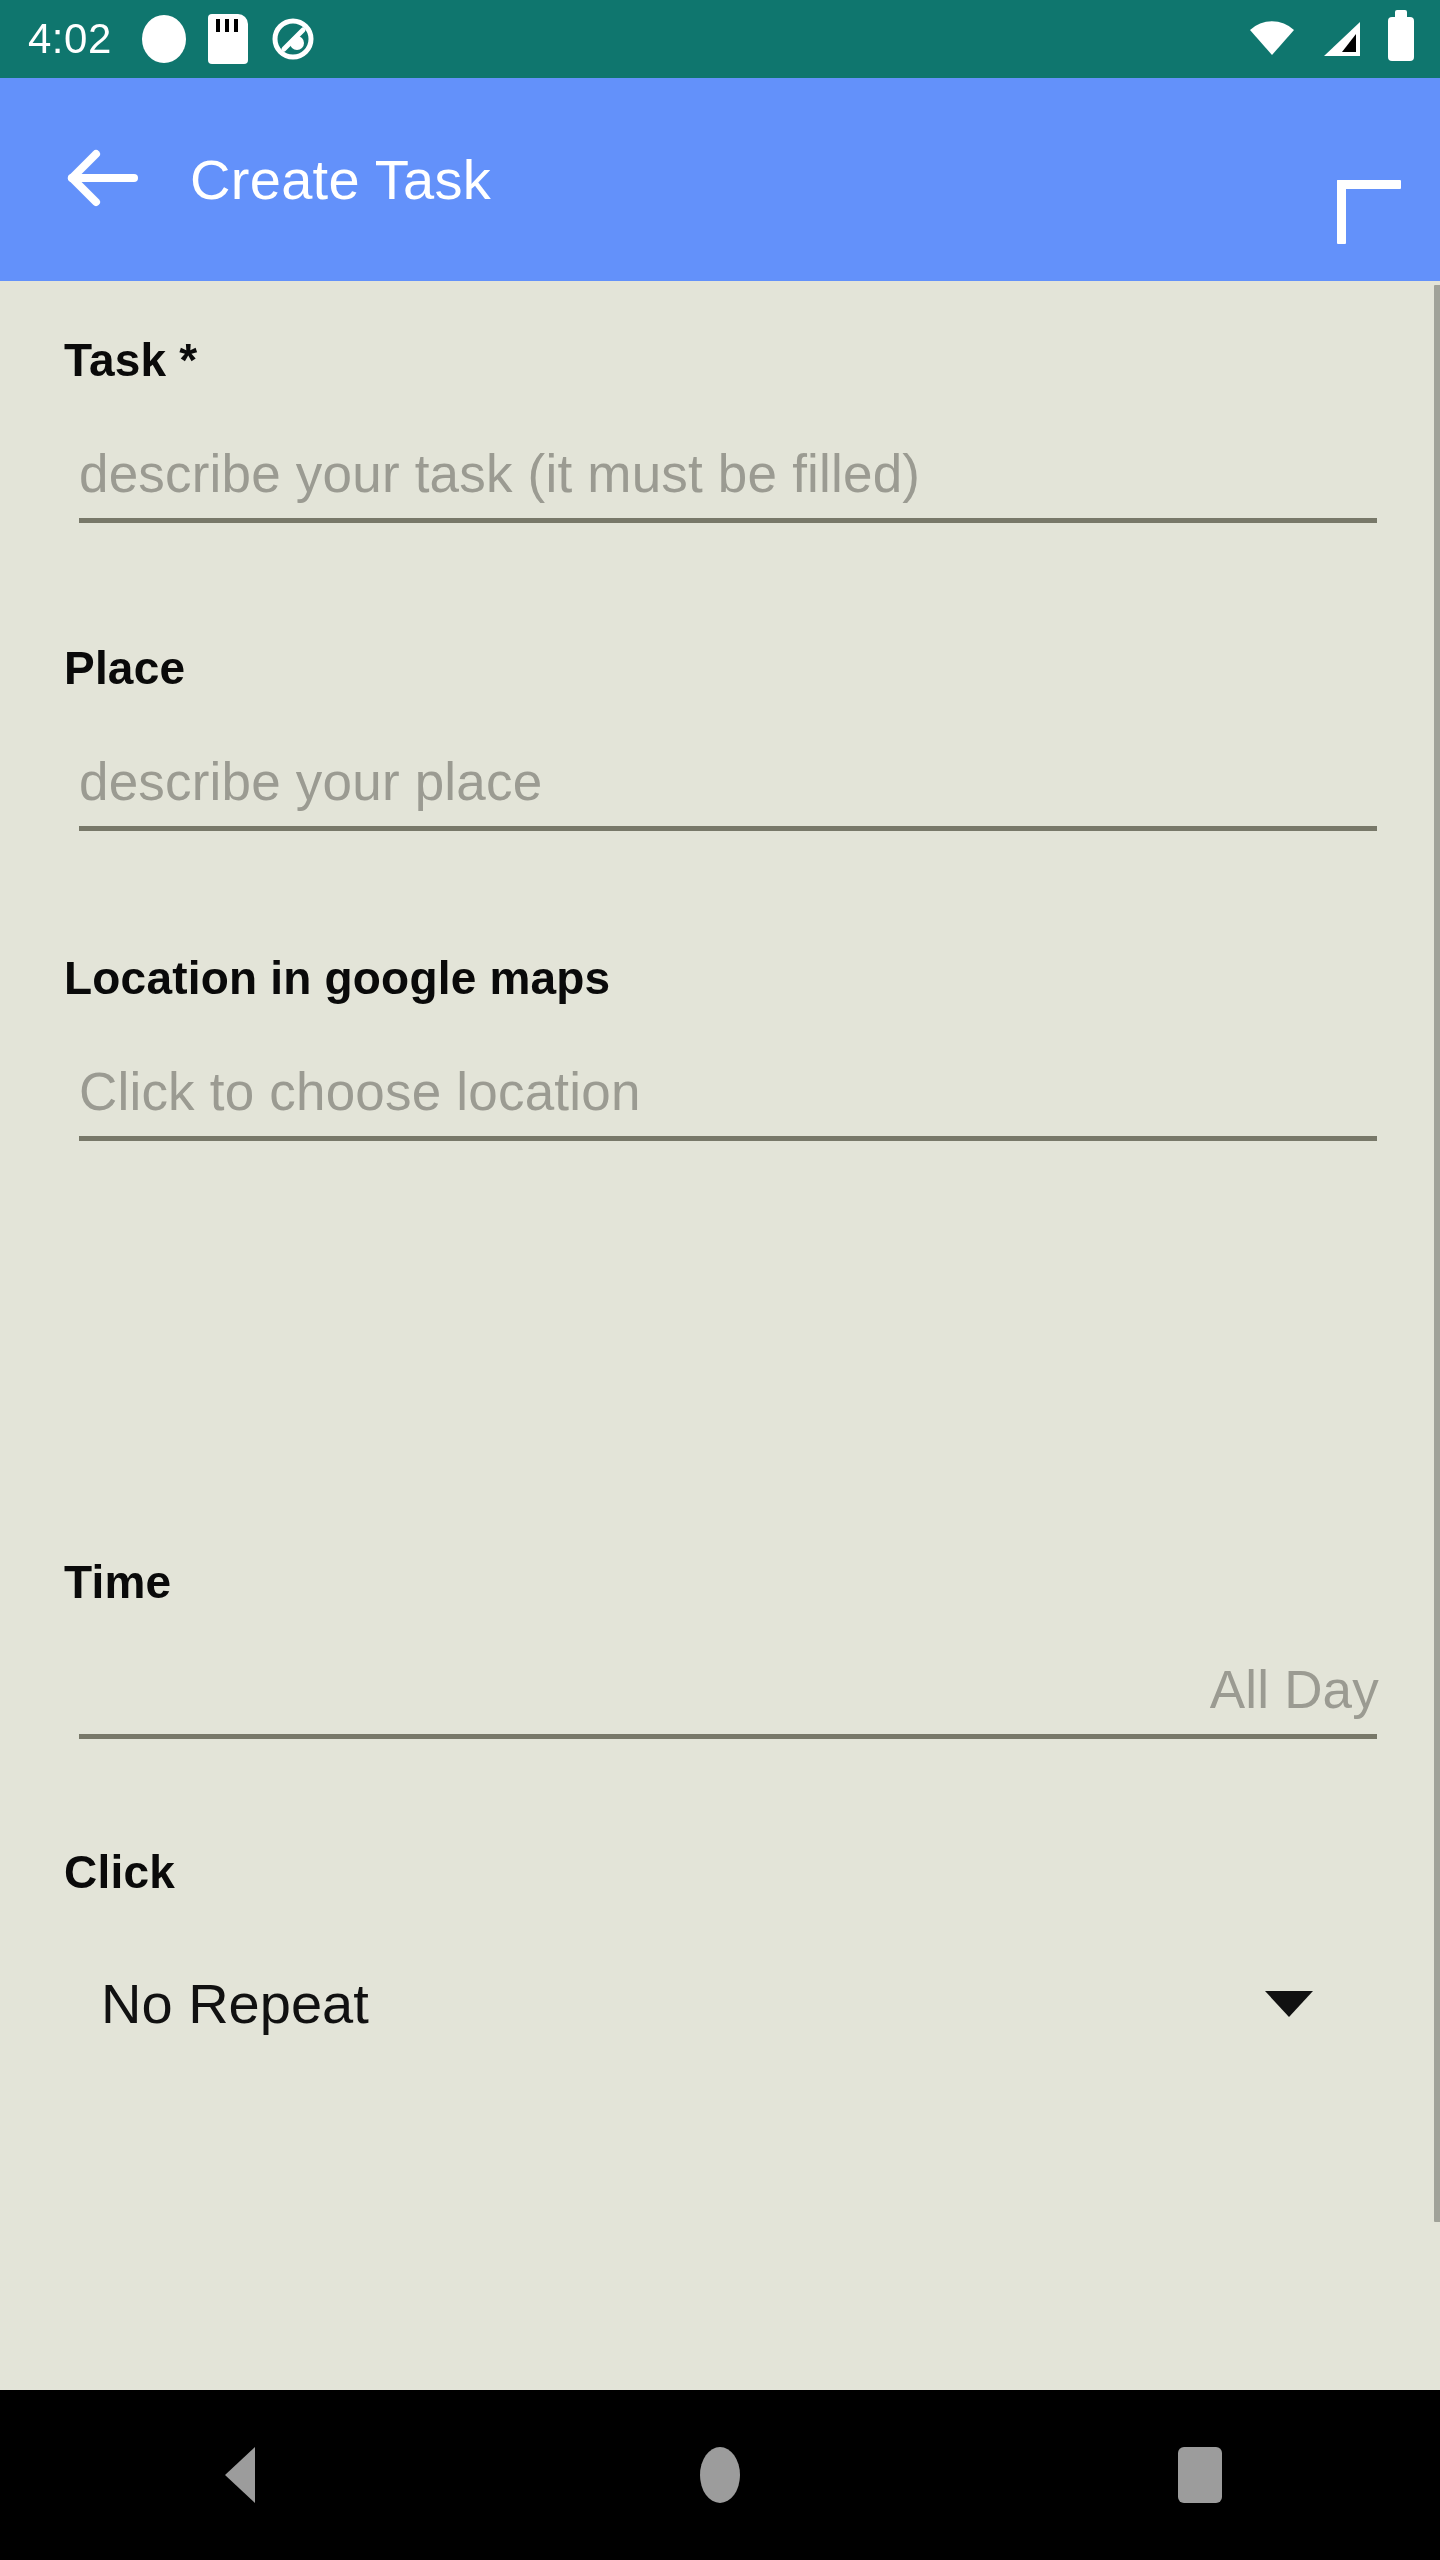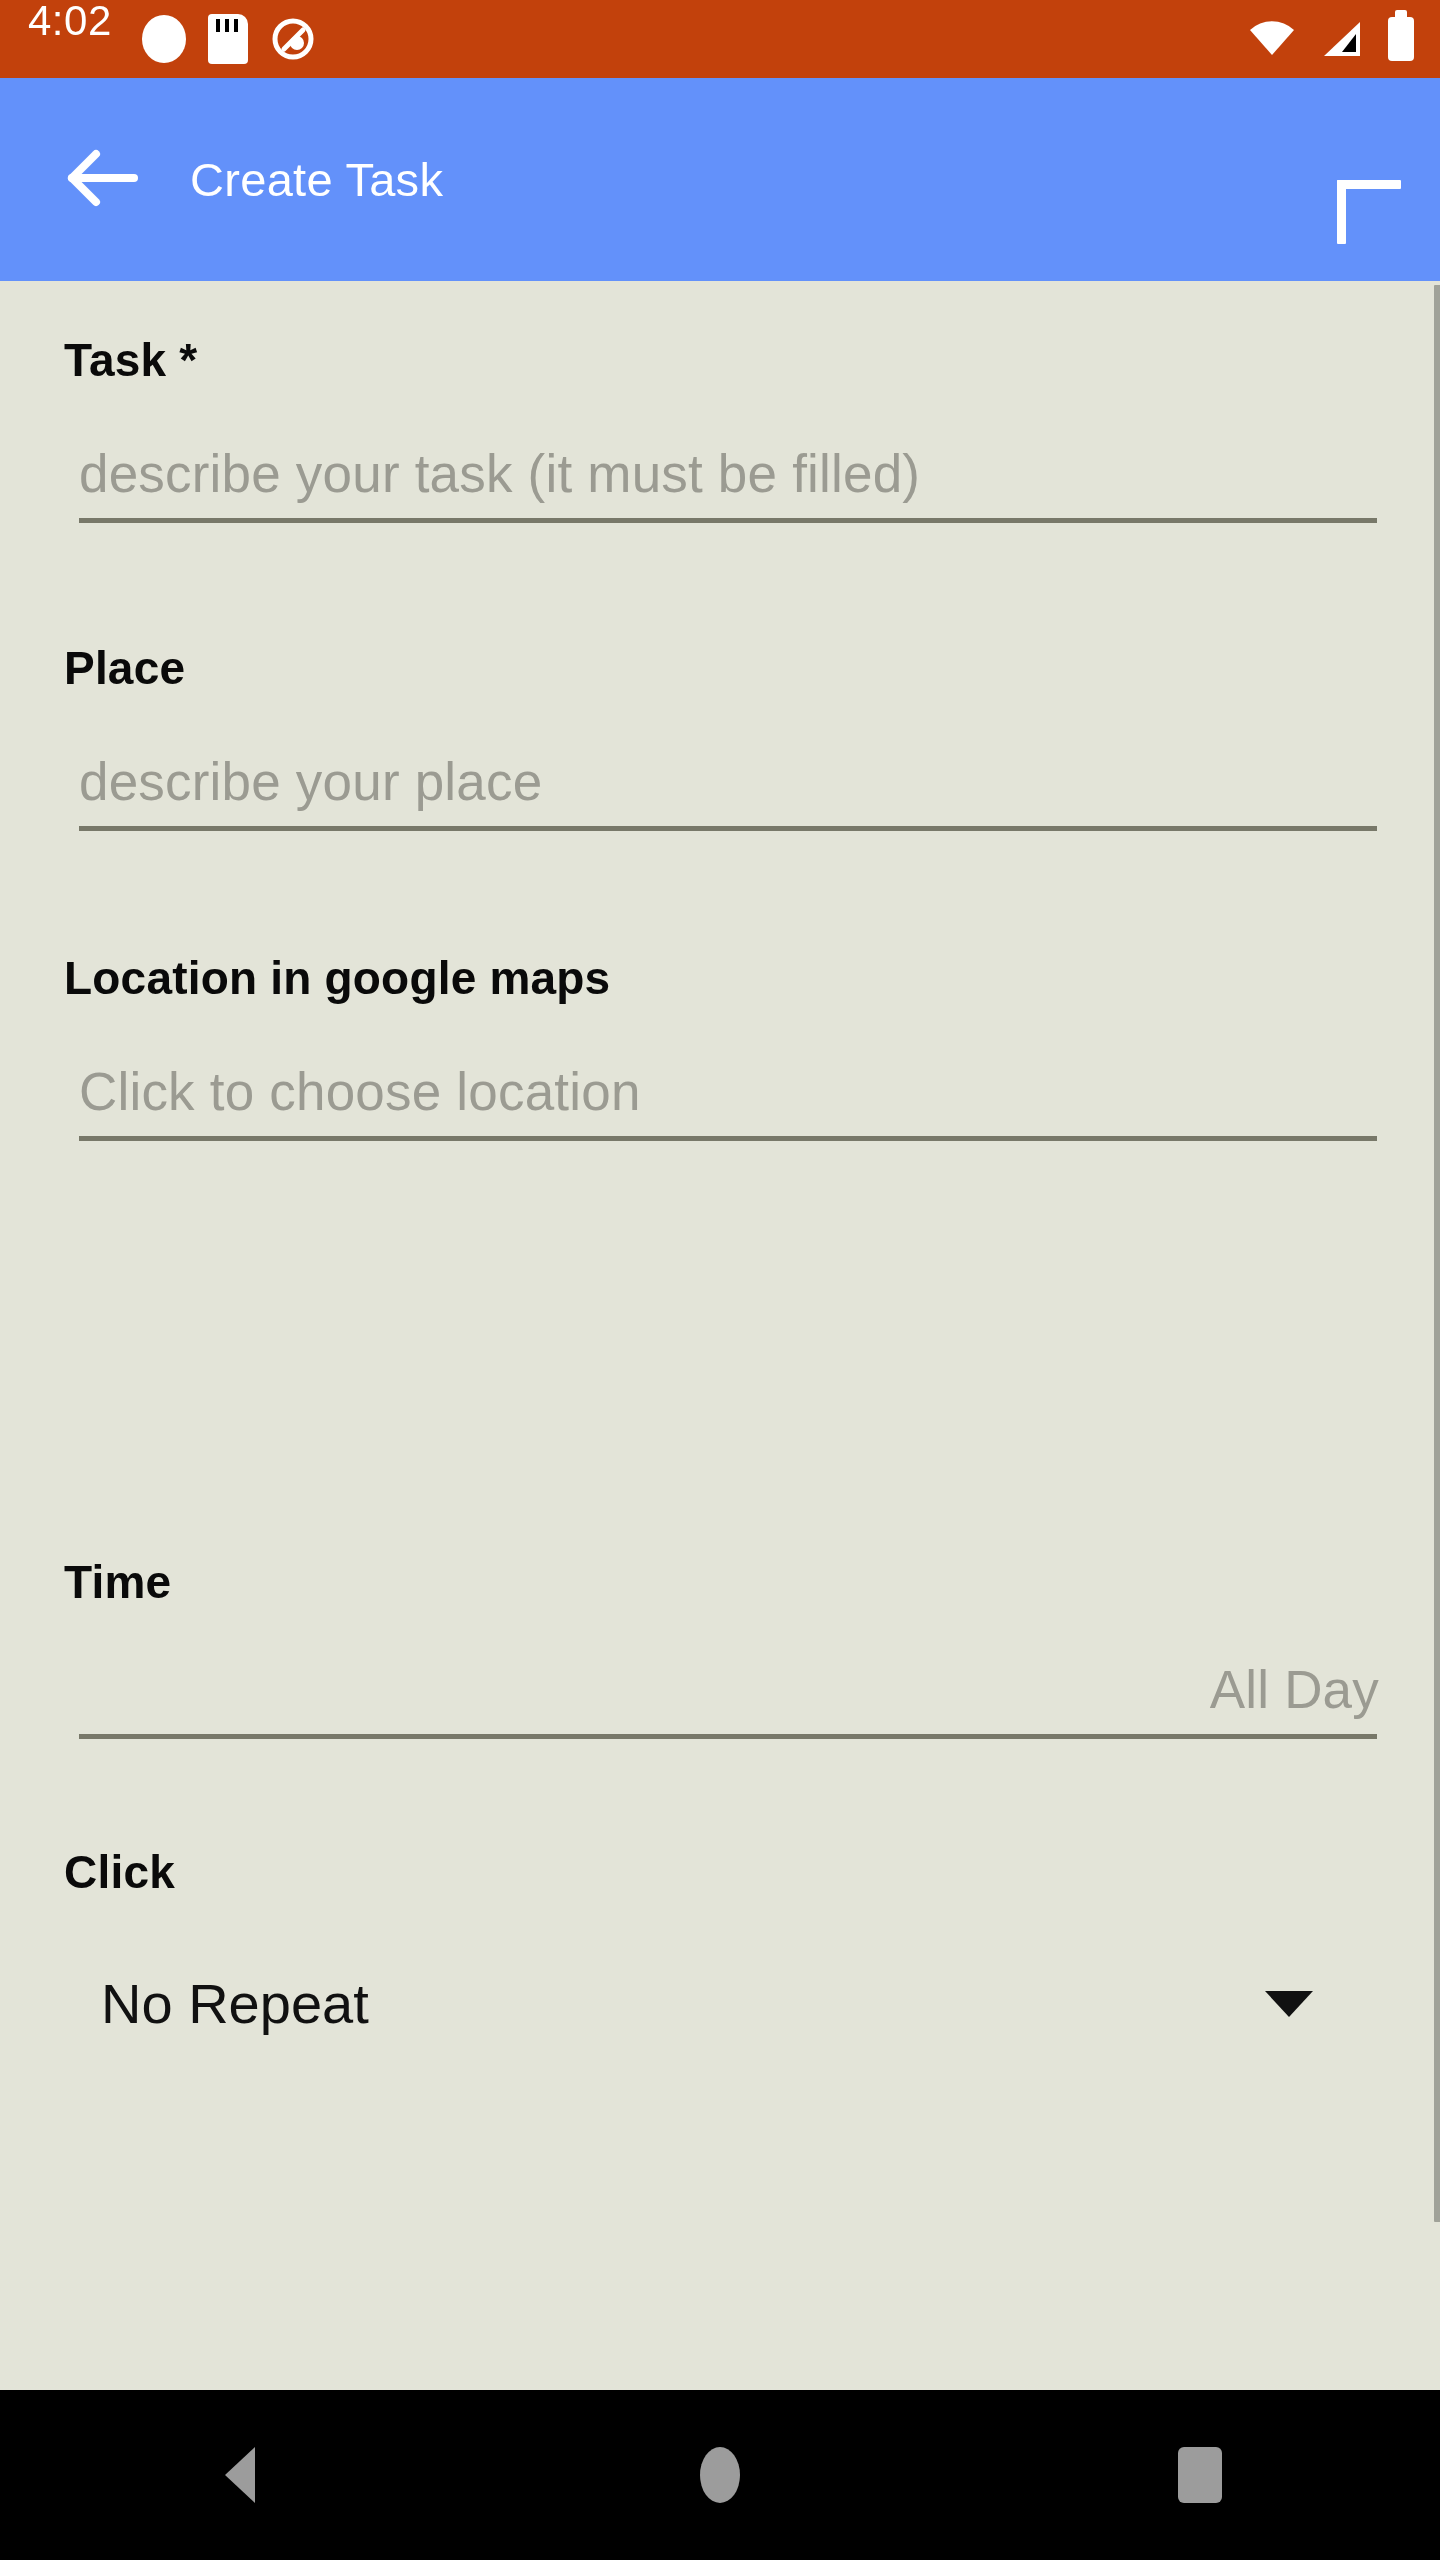"4:02" .statusbar { align-items: none -> center; background: #c2410c -> #0f766e }
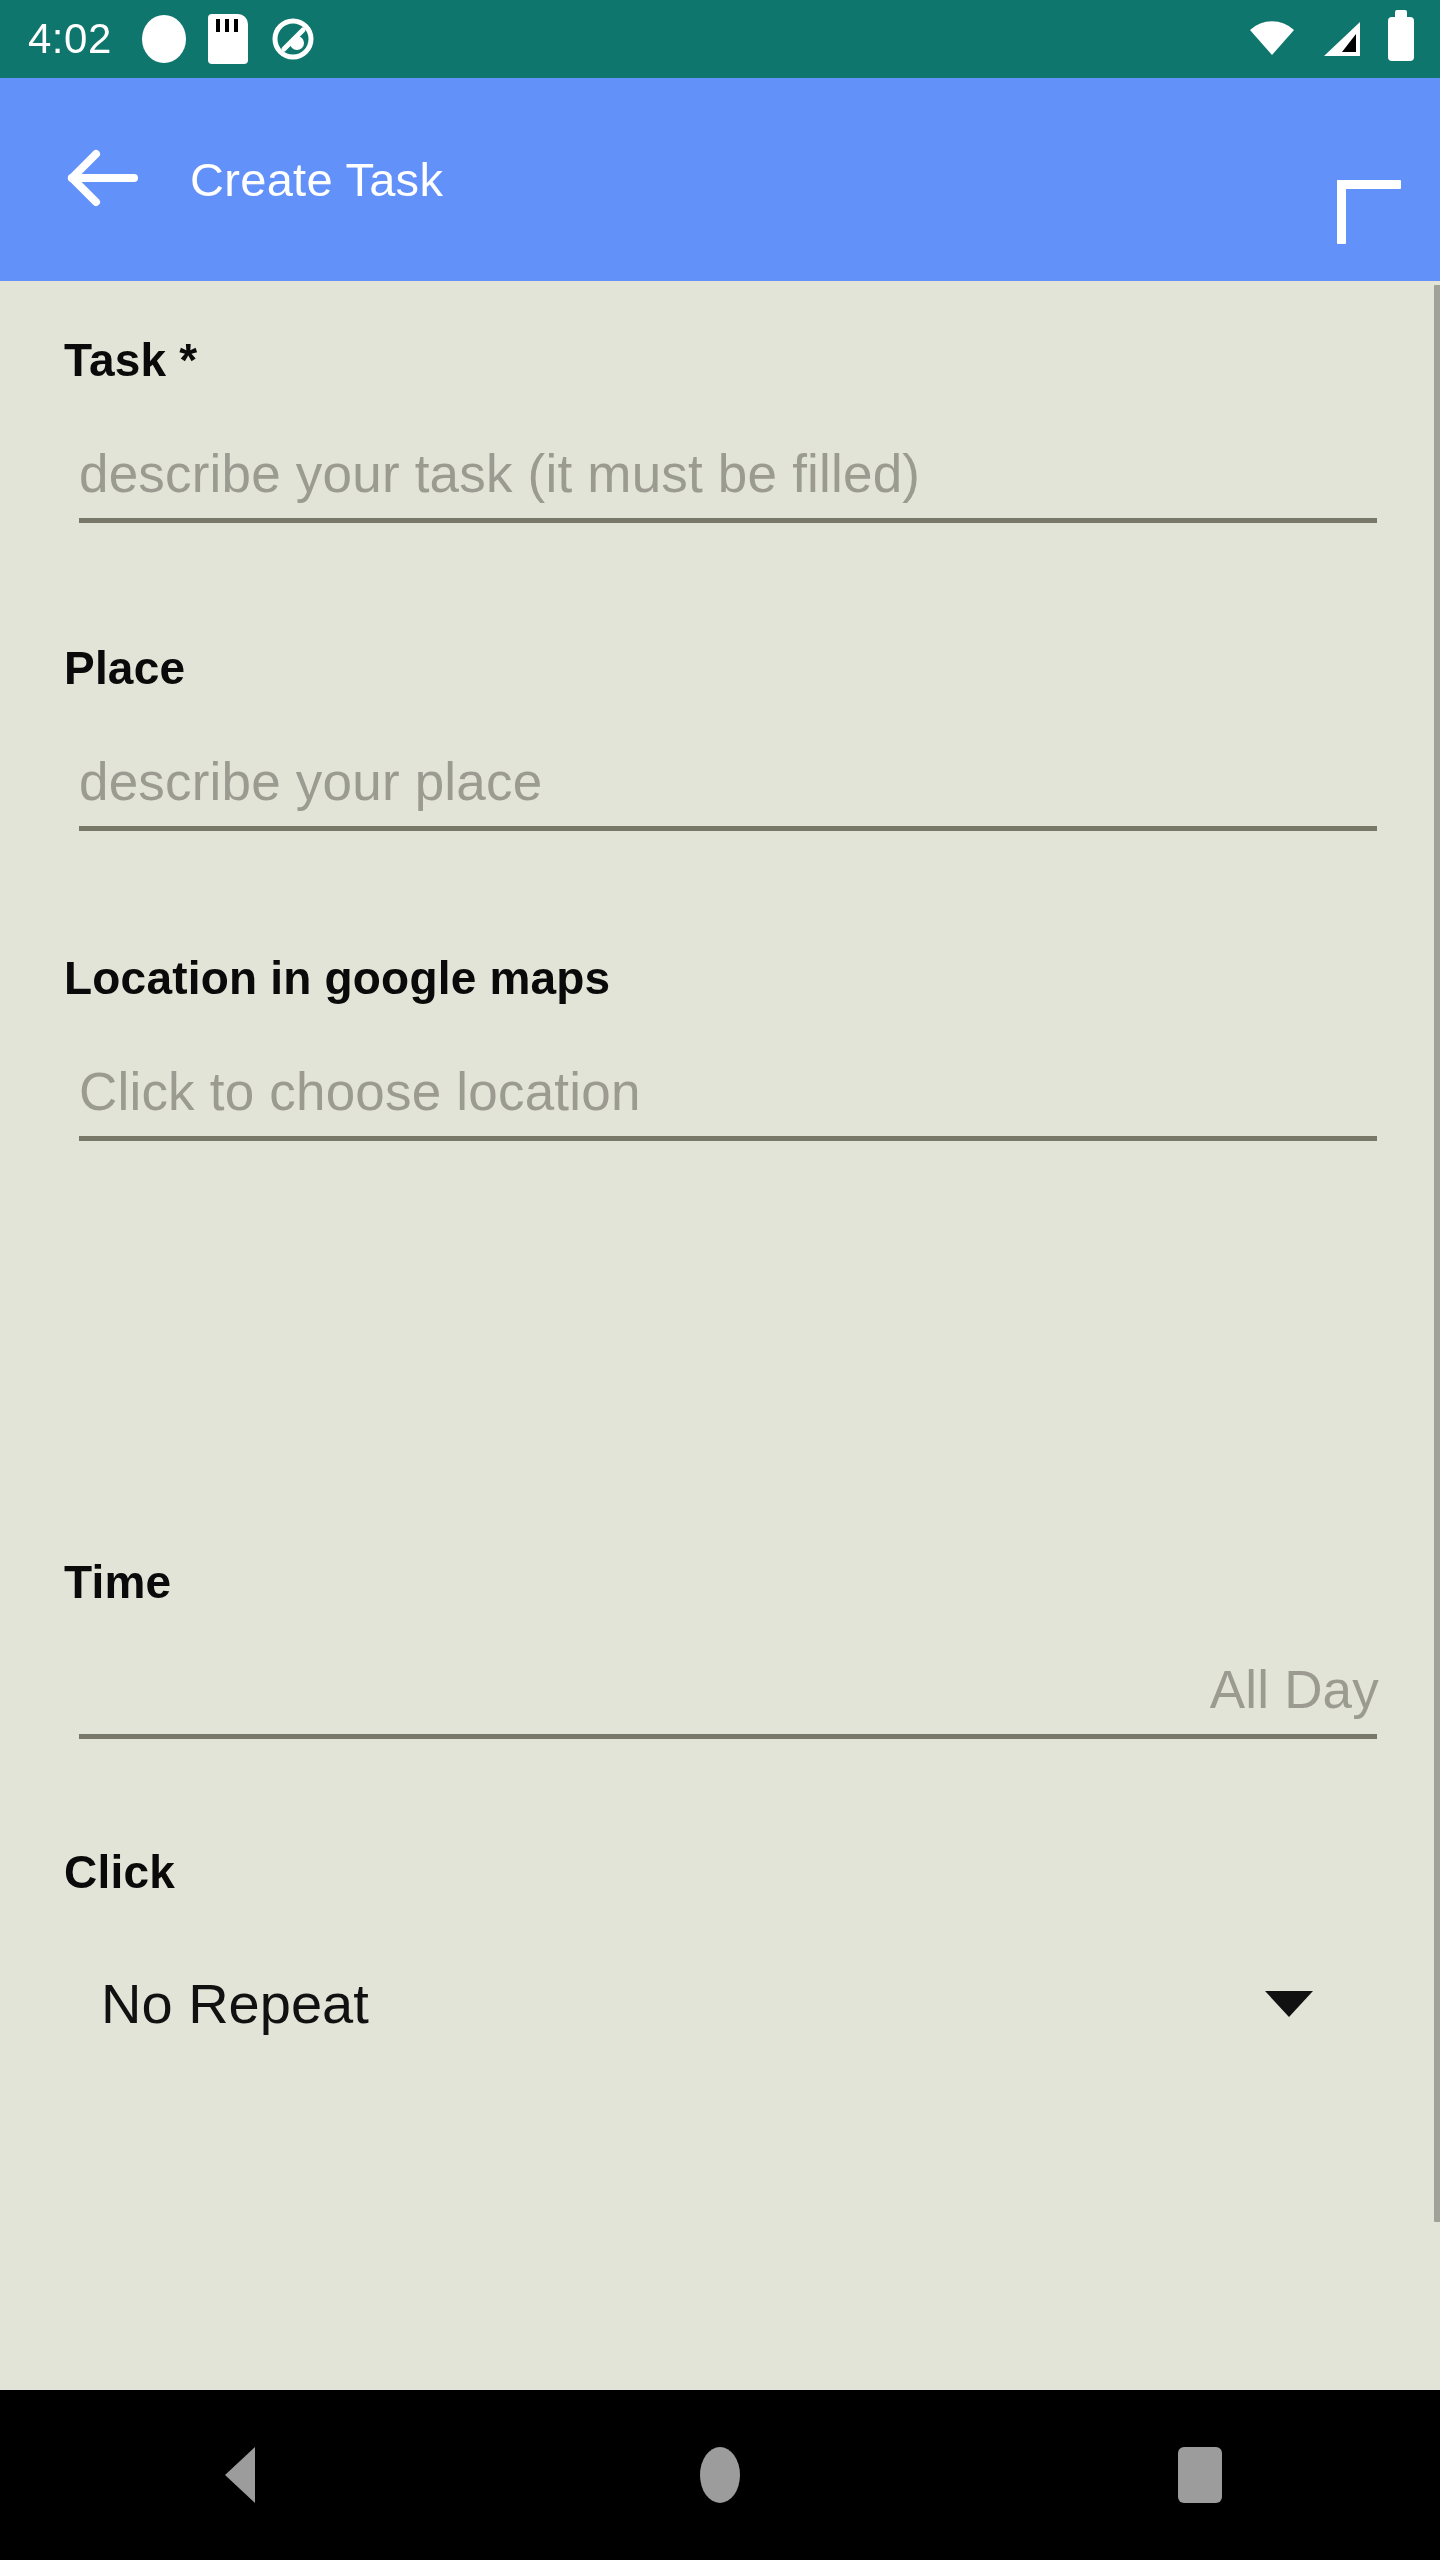"Create Task" .appbar-title { font-size: 47px -> 56px }
